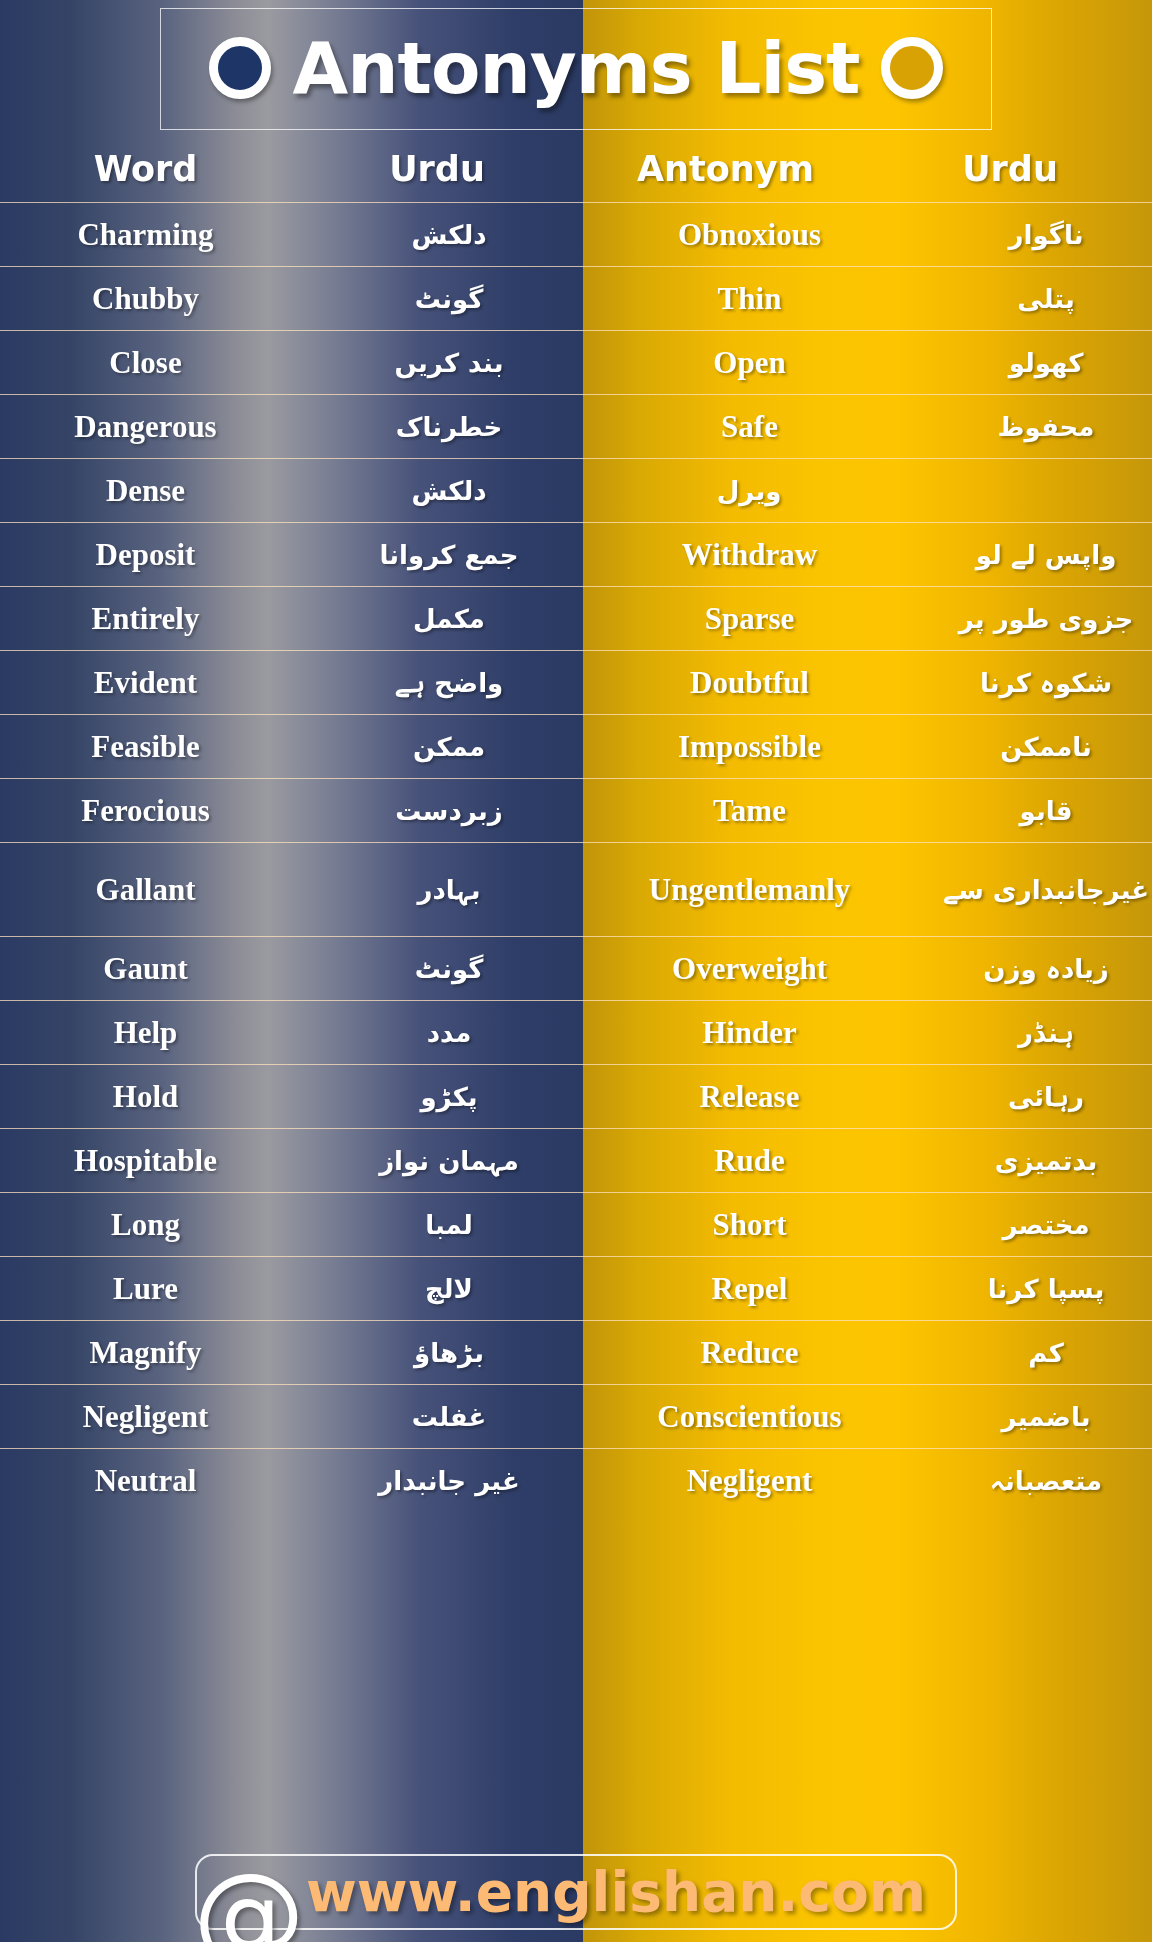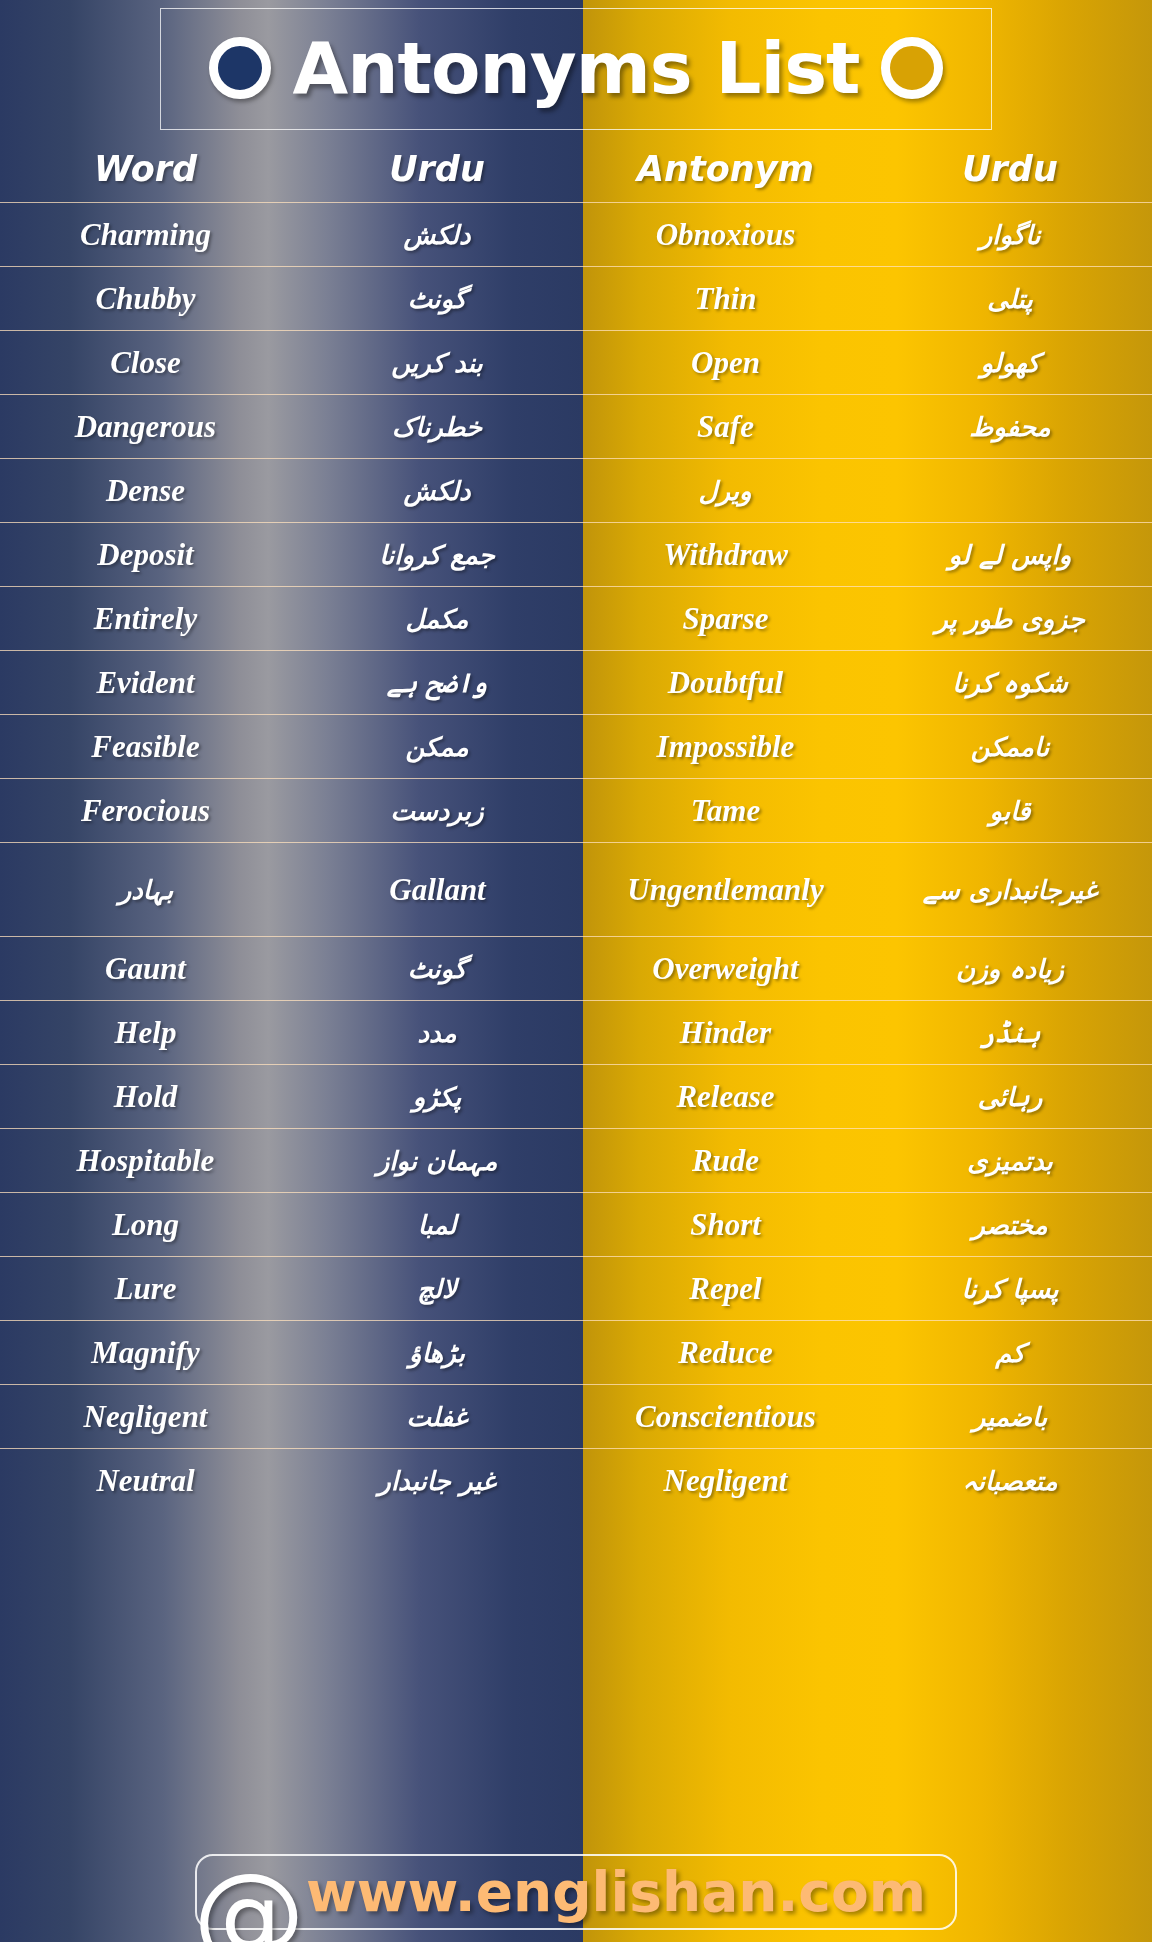"Word" .row { font-style: italic -> none }
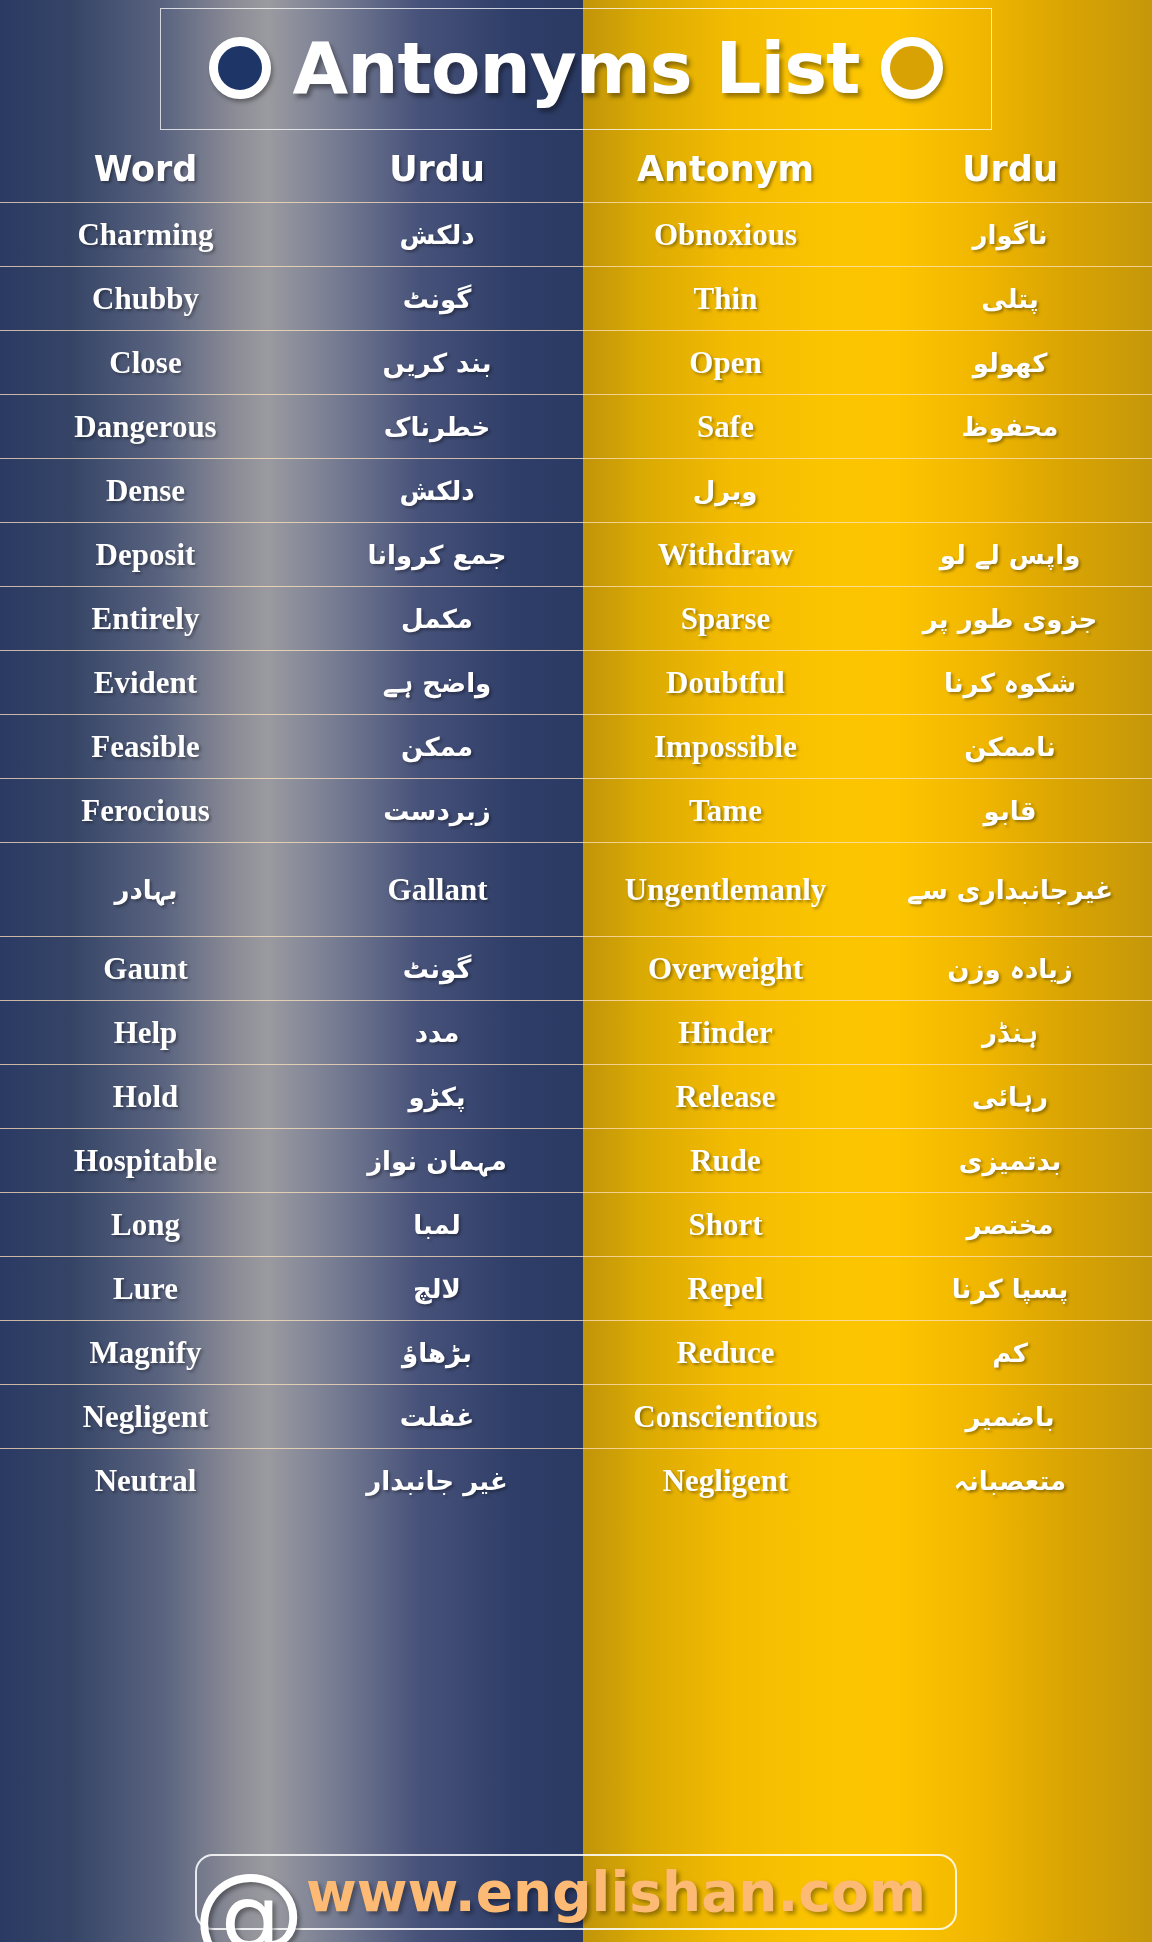"Charming" .row.data { gap: none -> 12px }
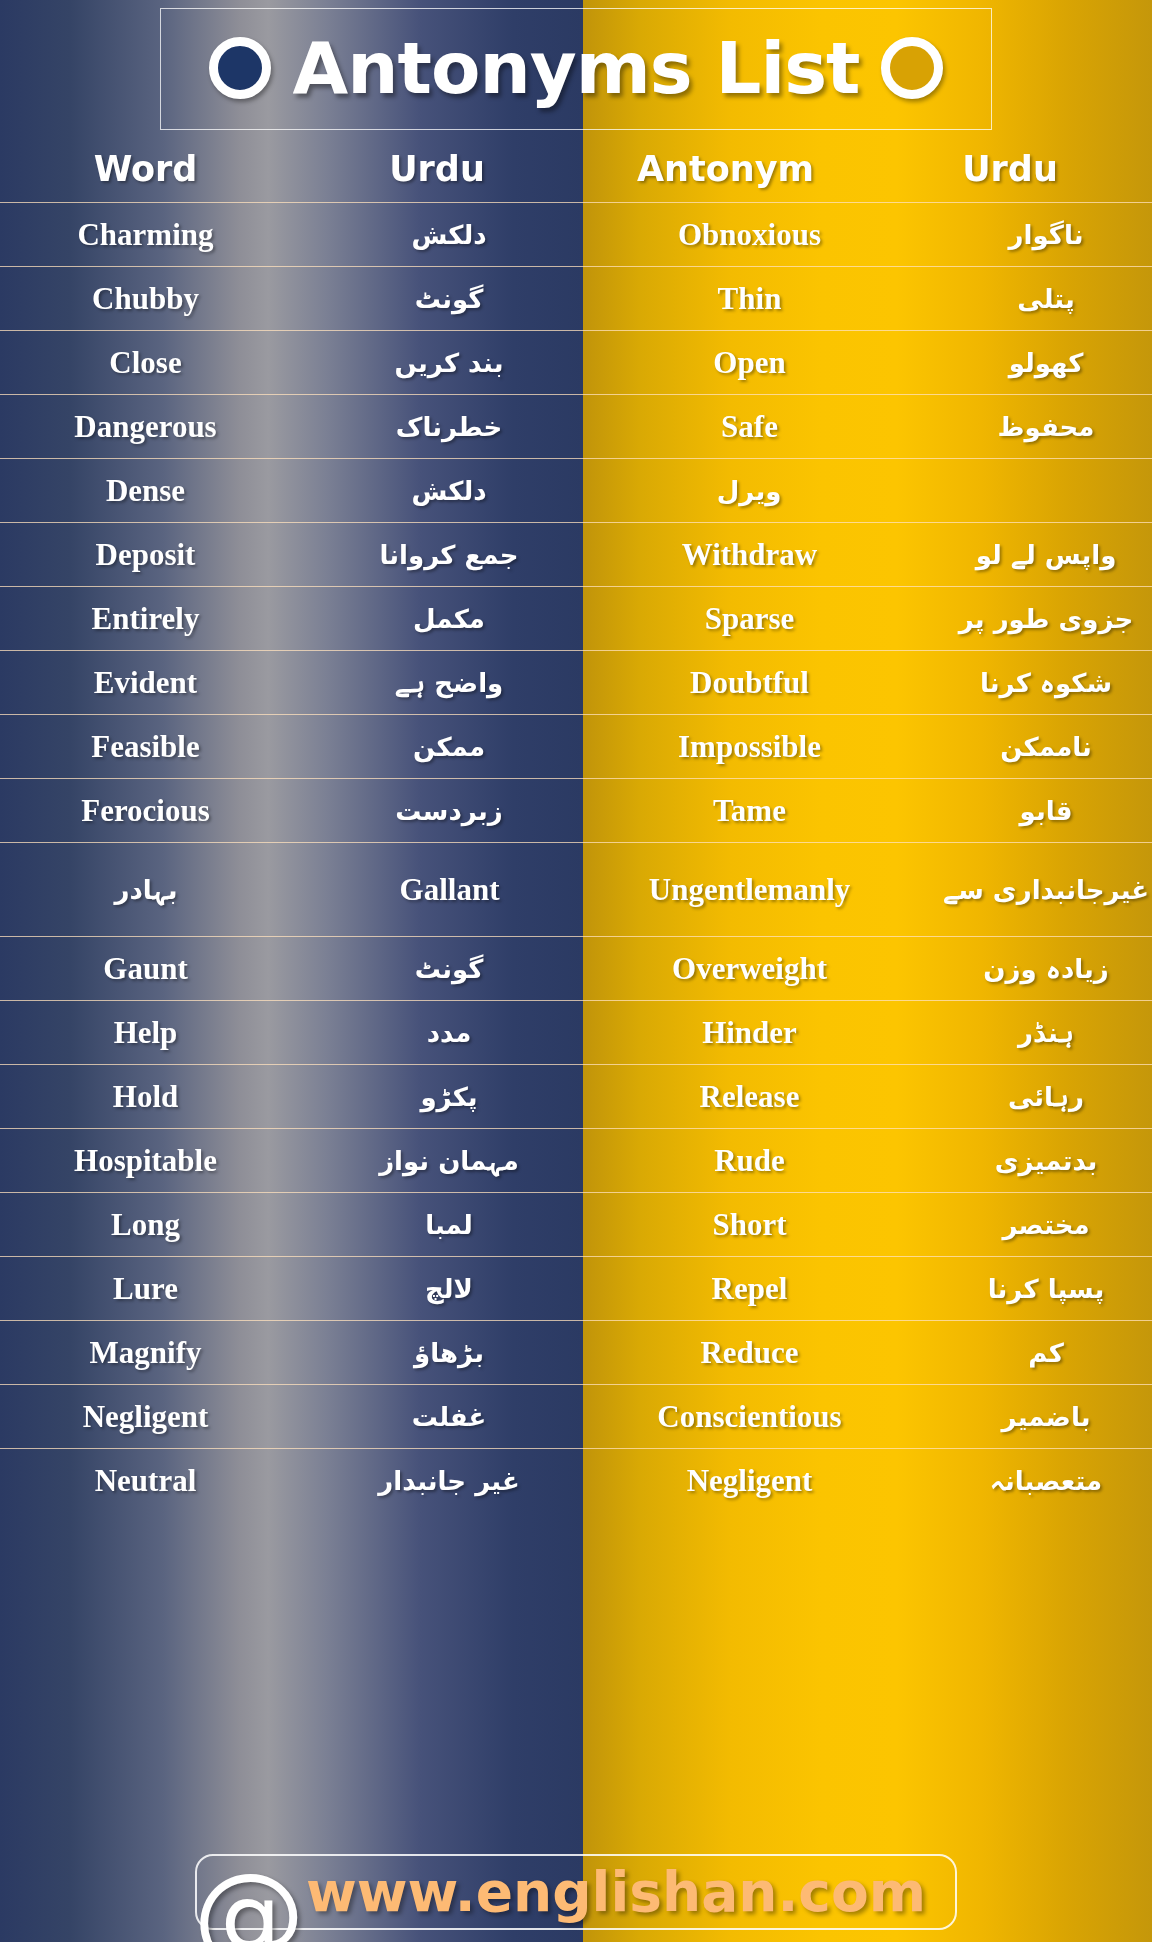"بہادر" div.cell { order: before "Gallant" -> after "Gallant" }
